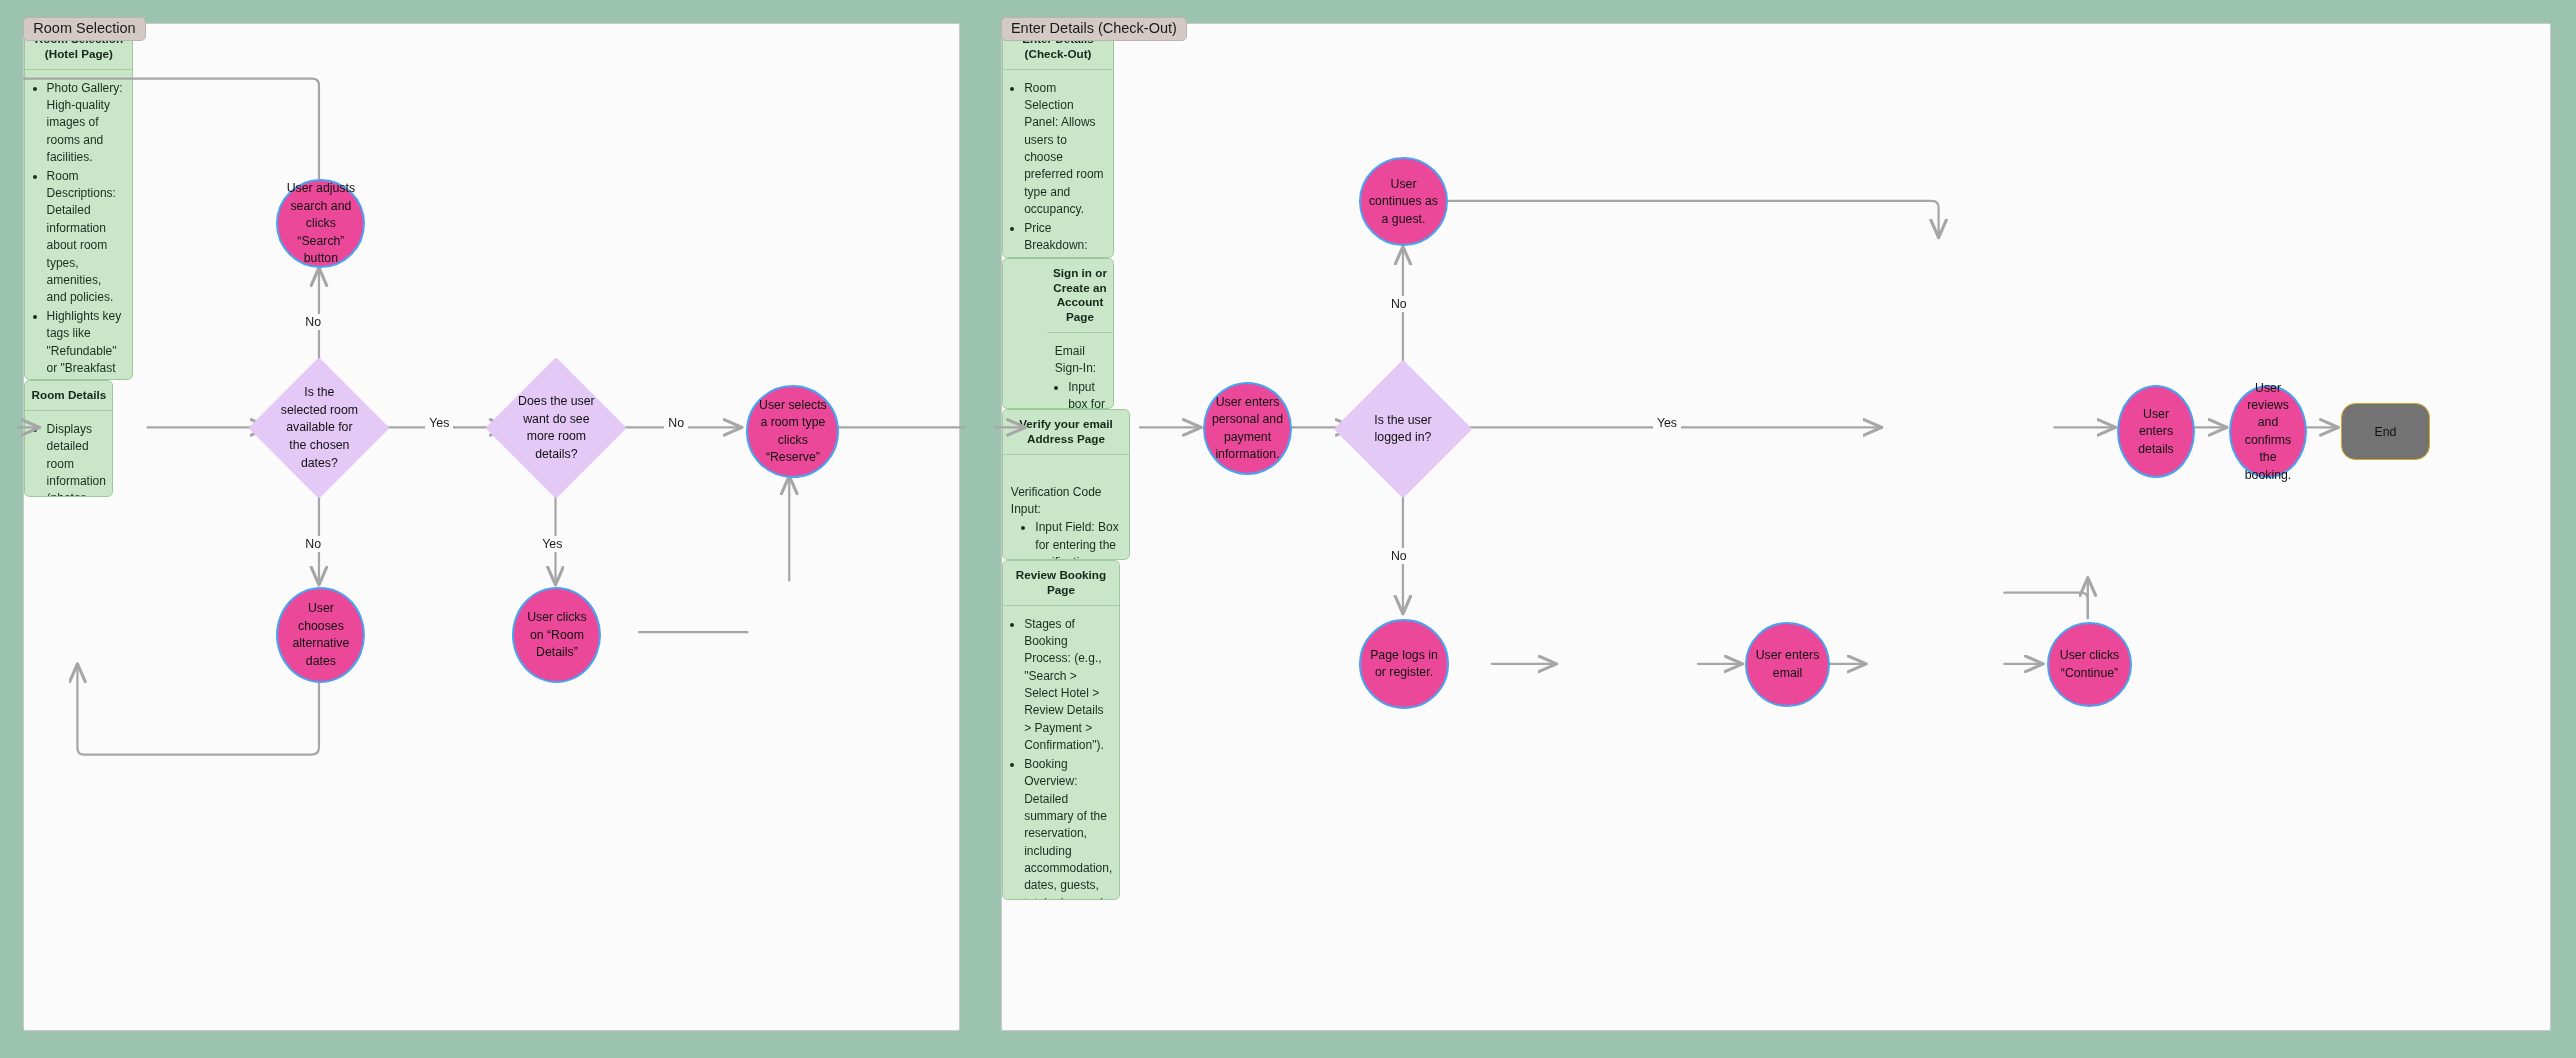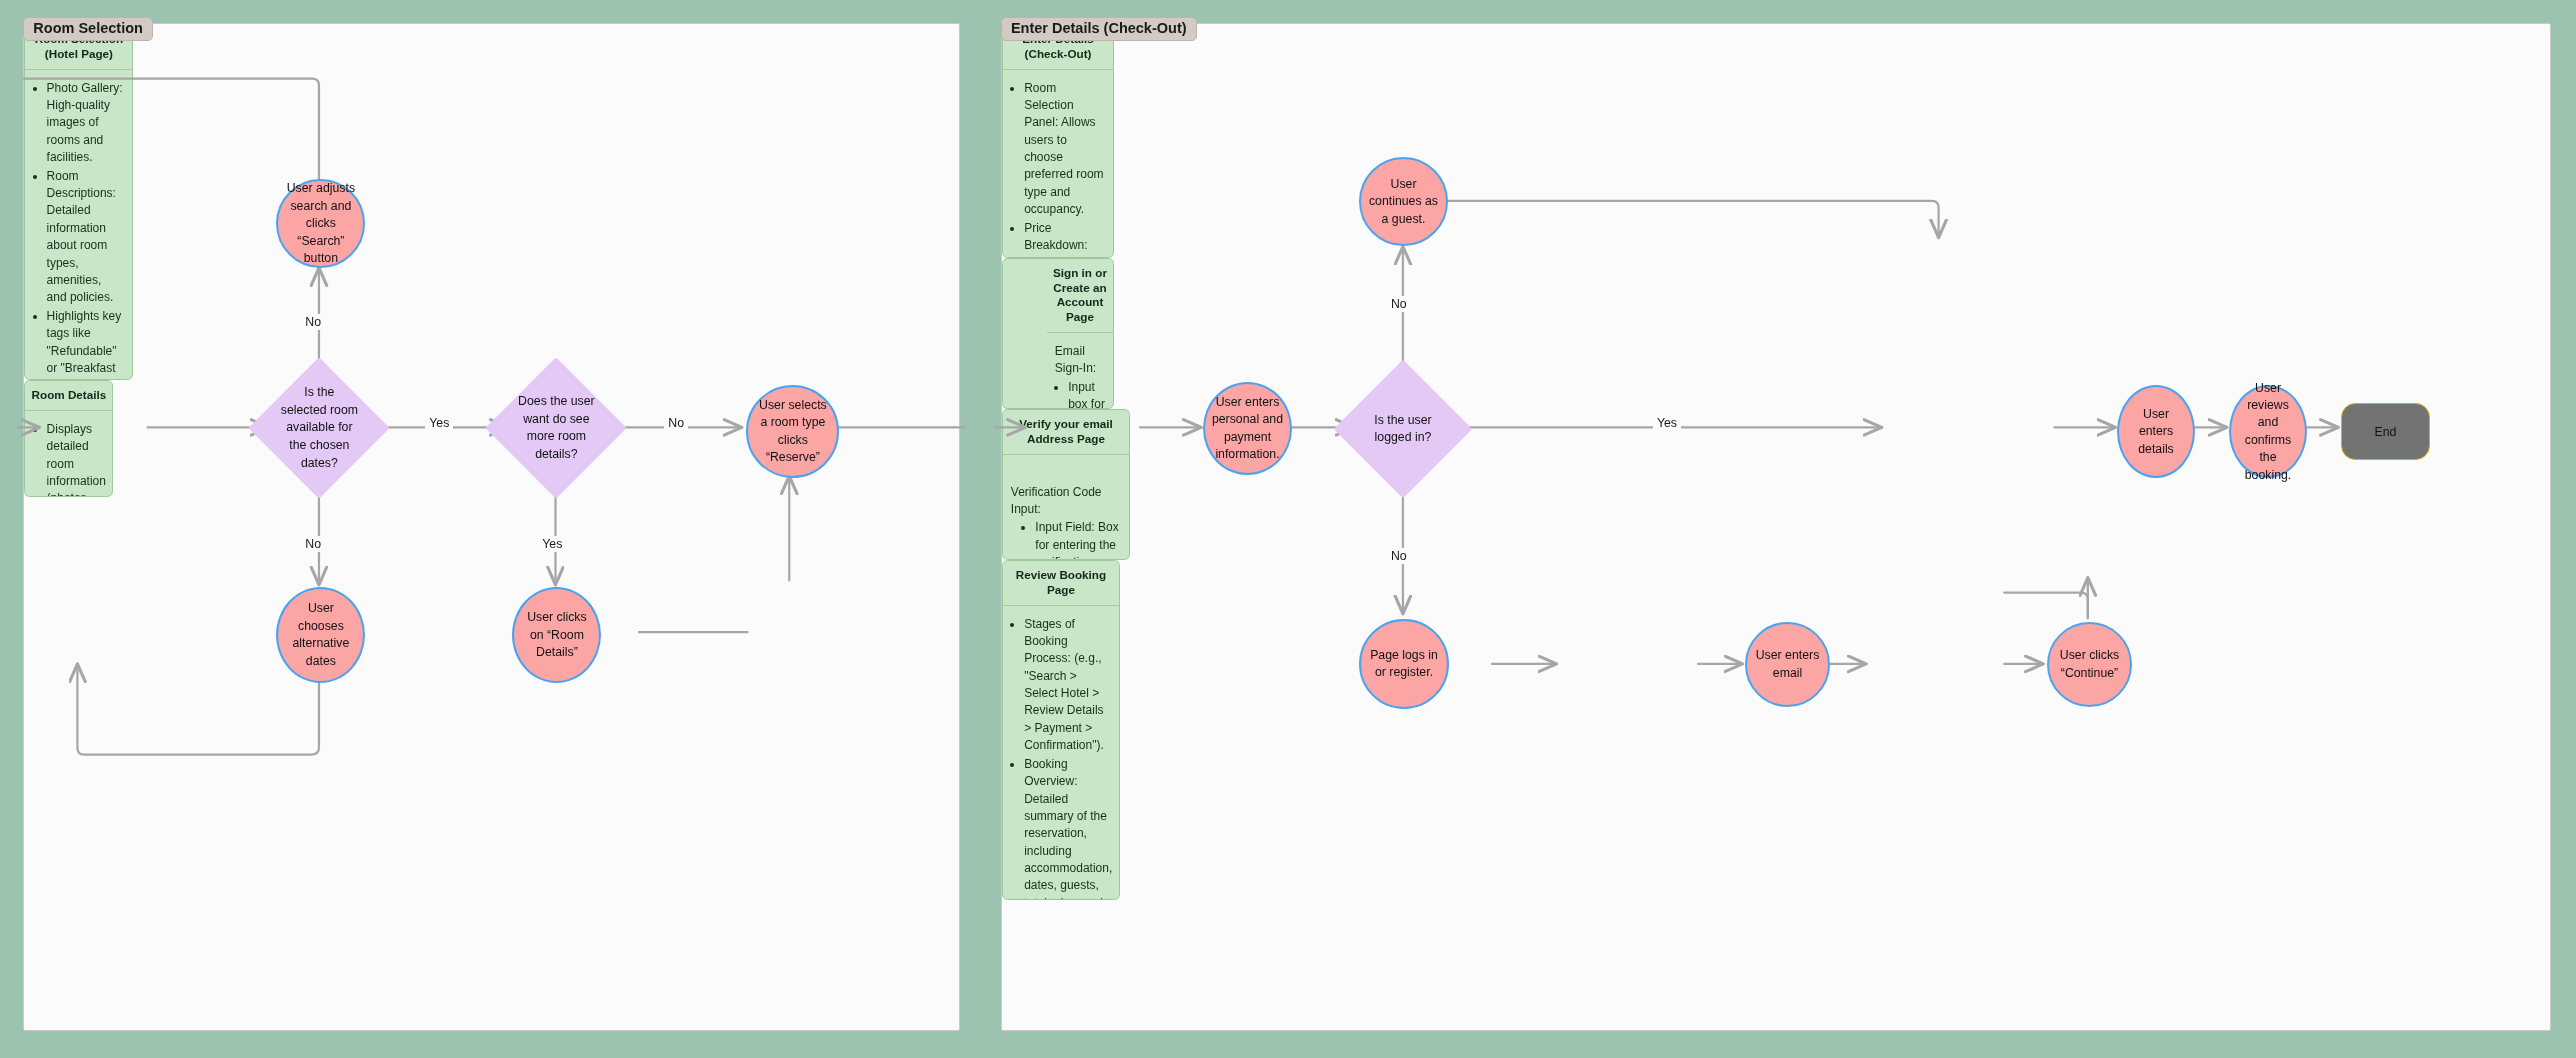"Room Selection" .panel-tab { font-weight: 700 -> 400 }
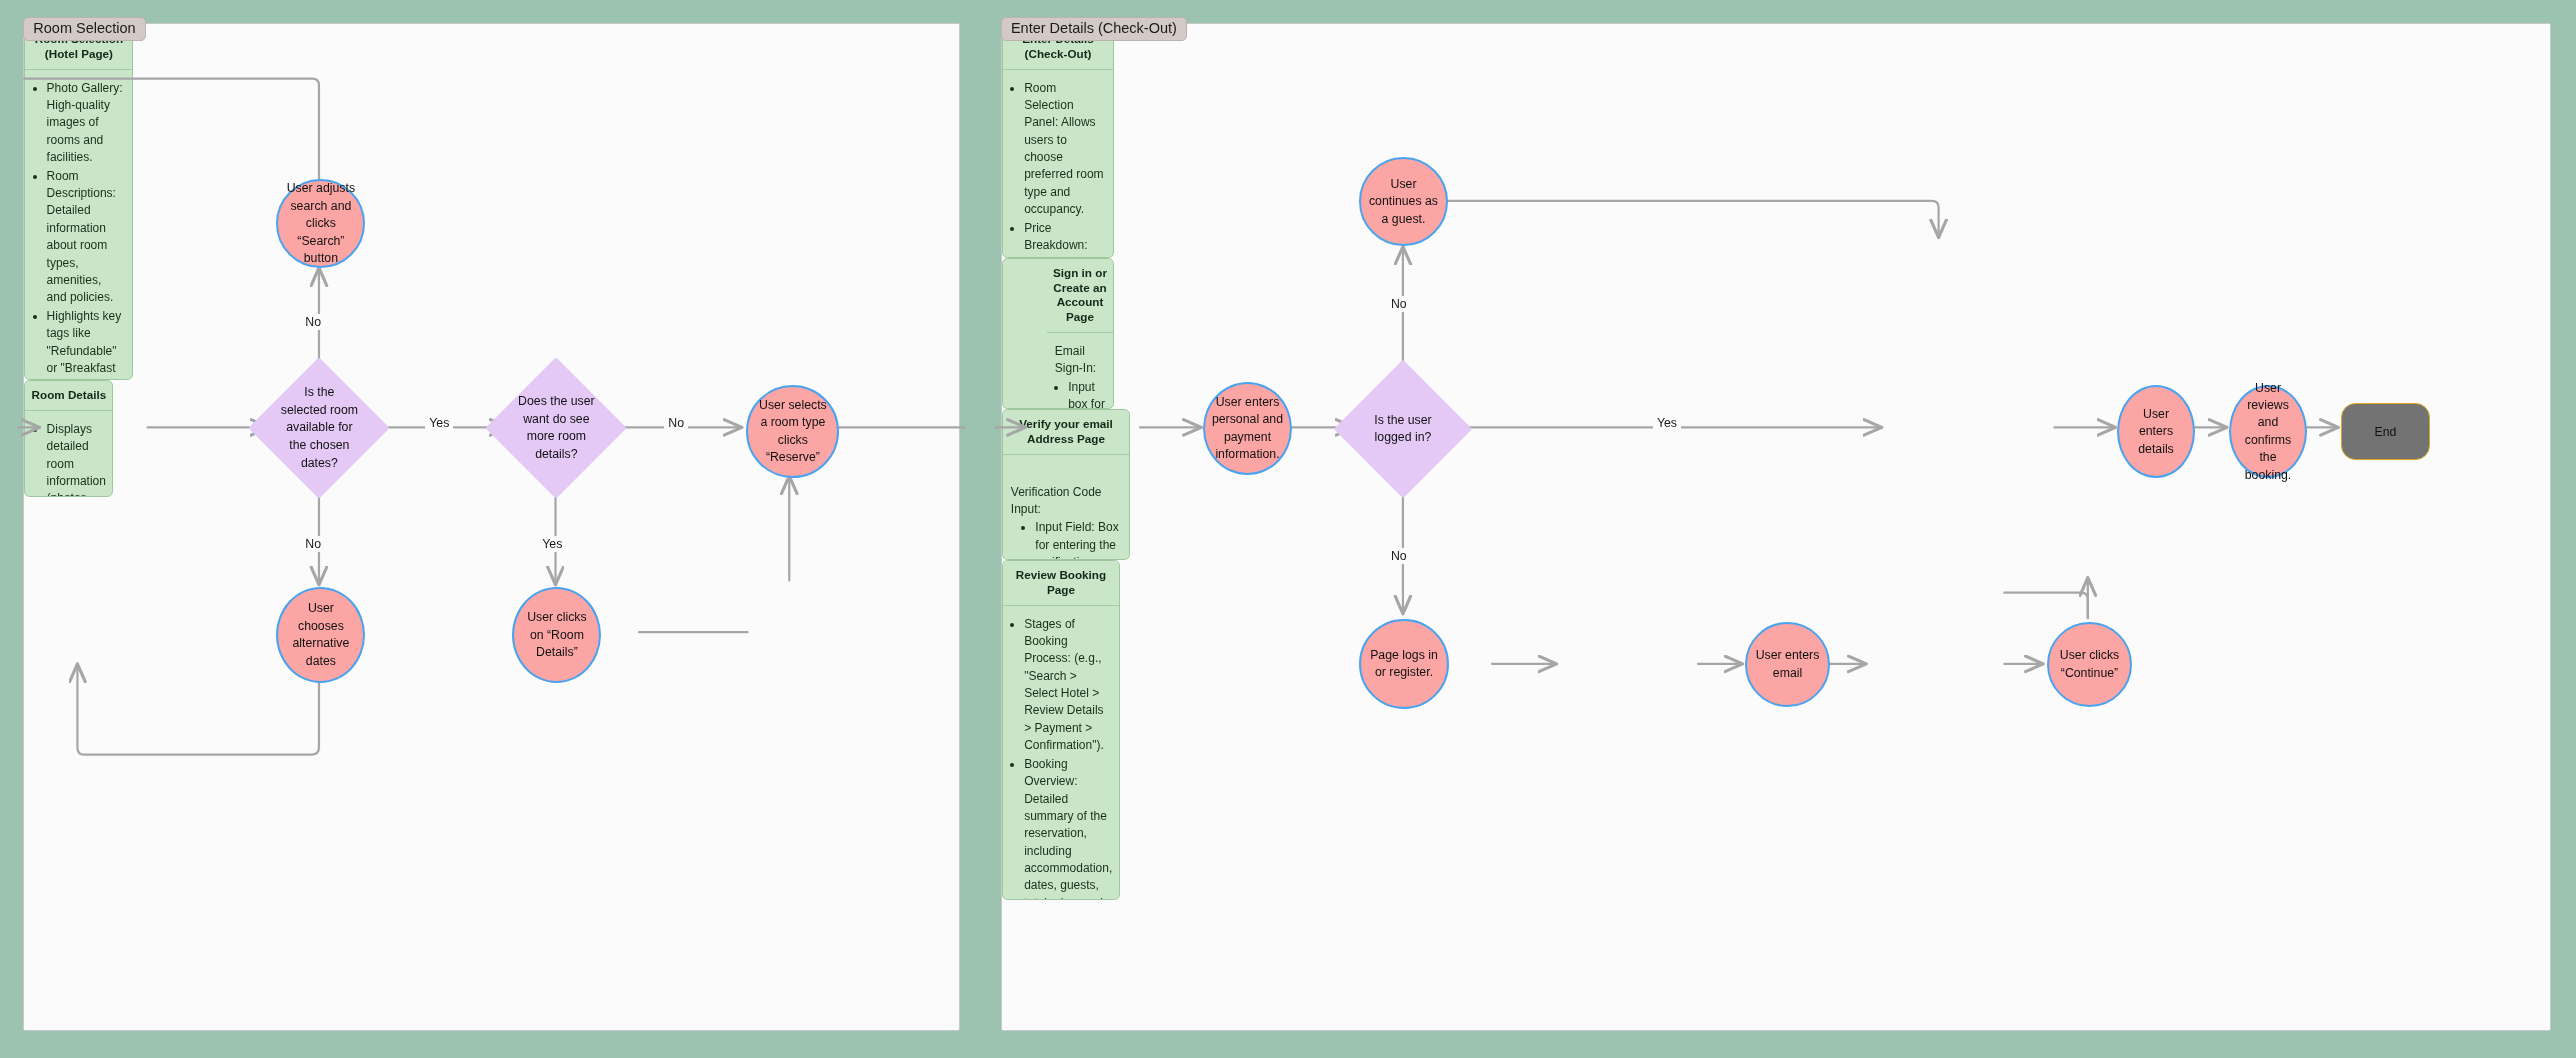"User adjusts search and clicks" .ellipse { background: #fca5a5 -> #ec4899 }
